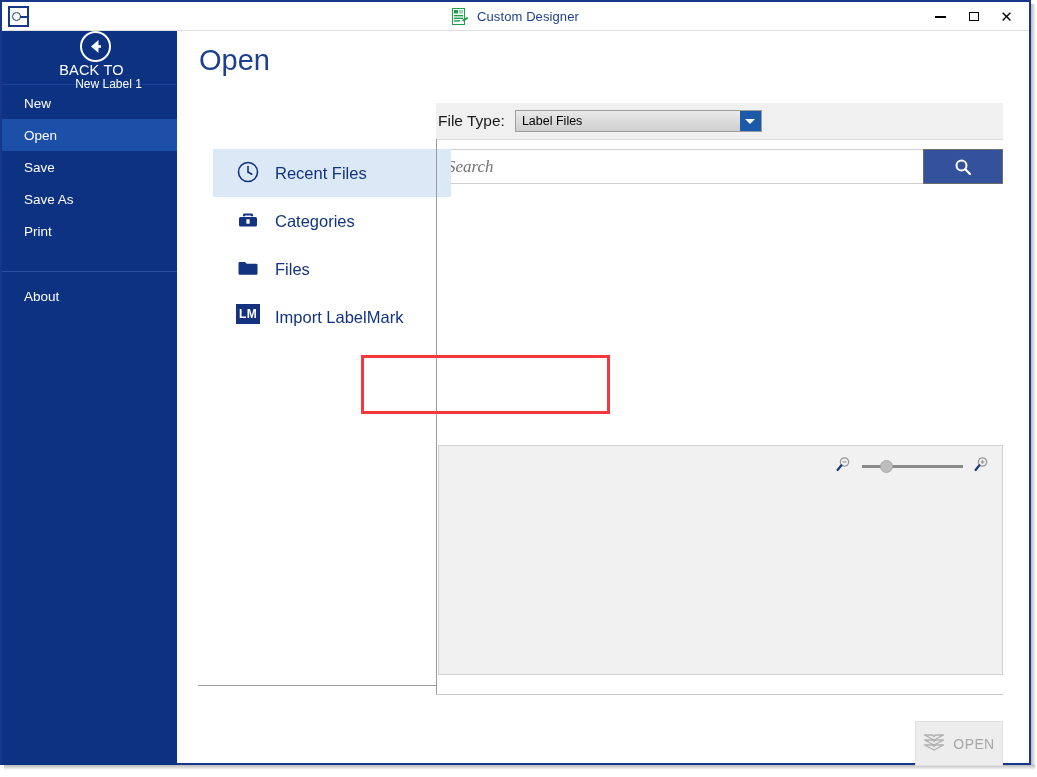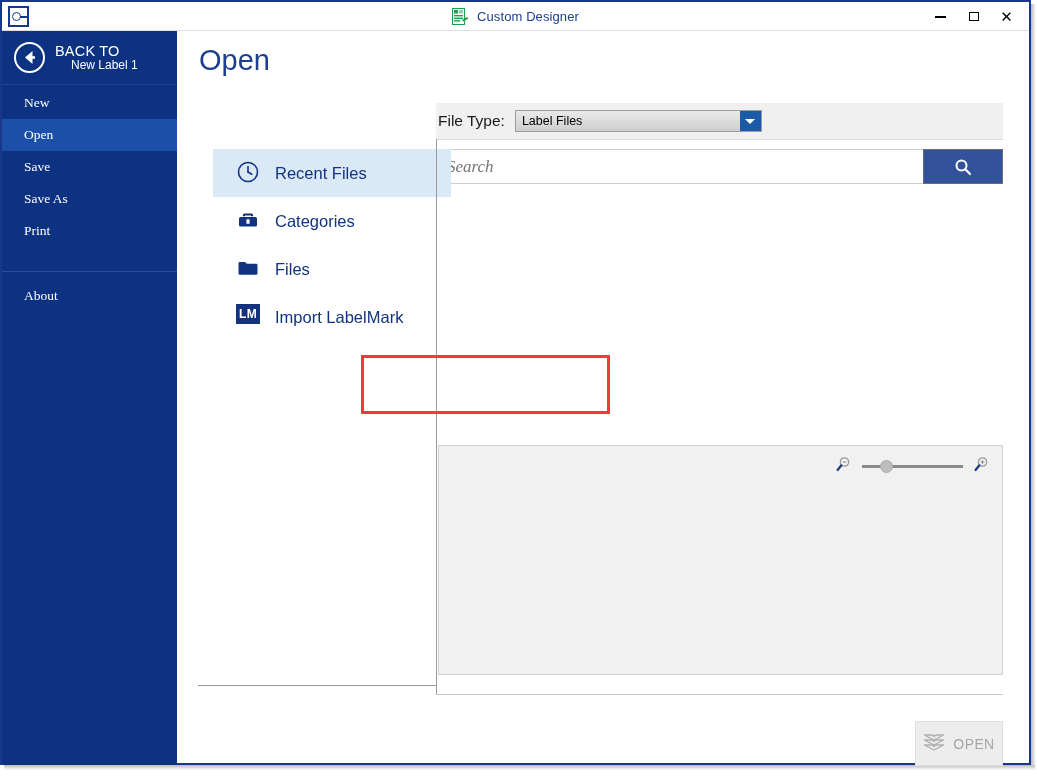"BACK TO" .back-block { flex-direction: none -> column }
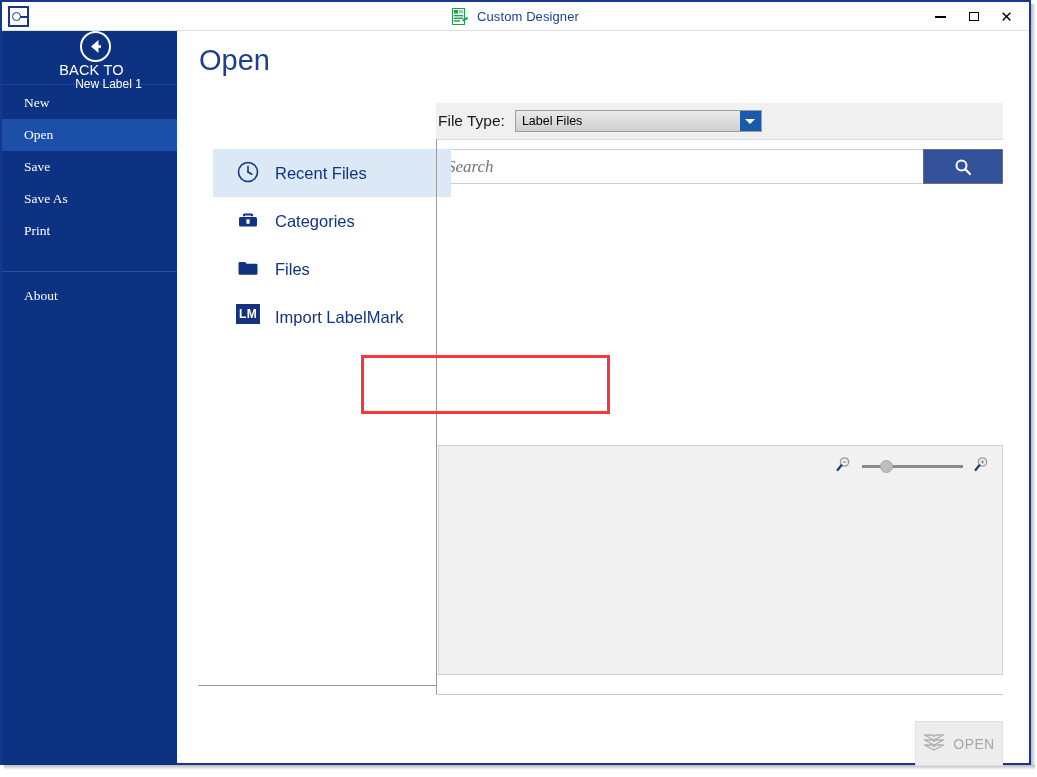"New" .nav-item { font-family: Liberation Serif, serif -> none }
